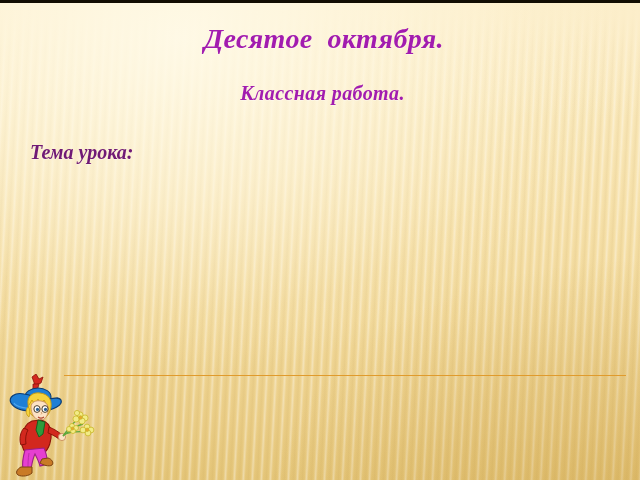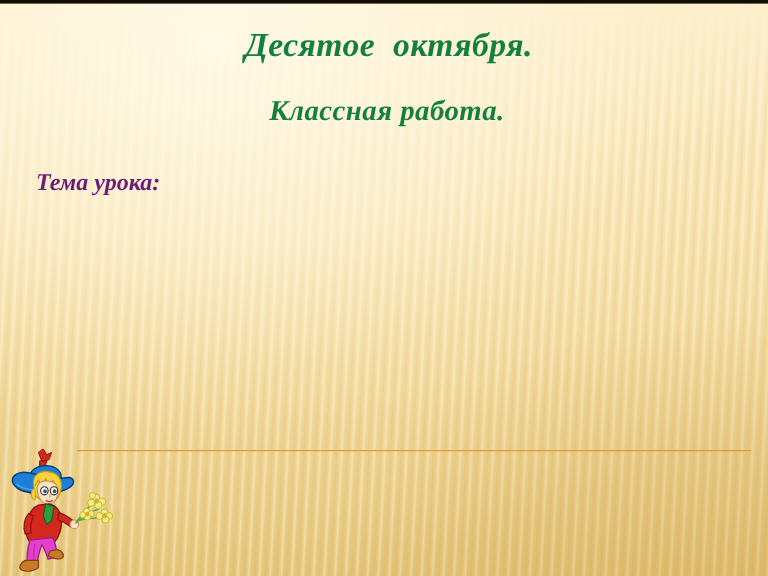"Десятое октября." .line1, .line2 { color: #15803d -> #a21caf }
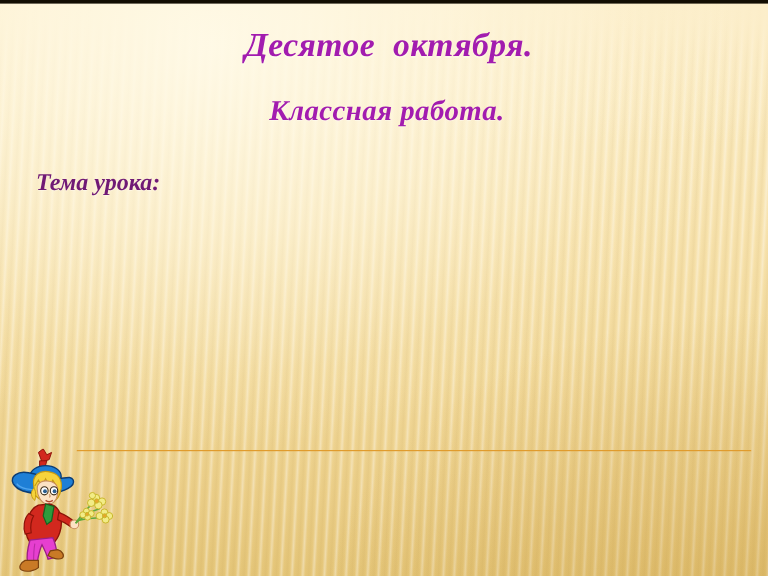"Классная работа." .line2 { font-size: 24px -> 20px }
